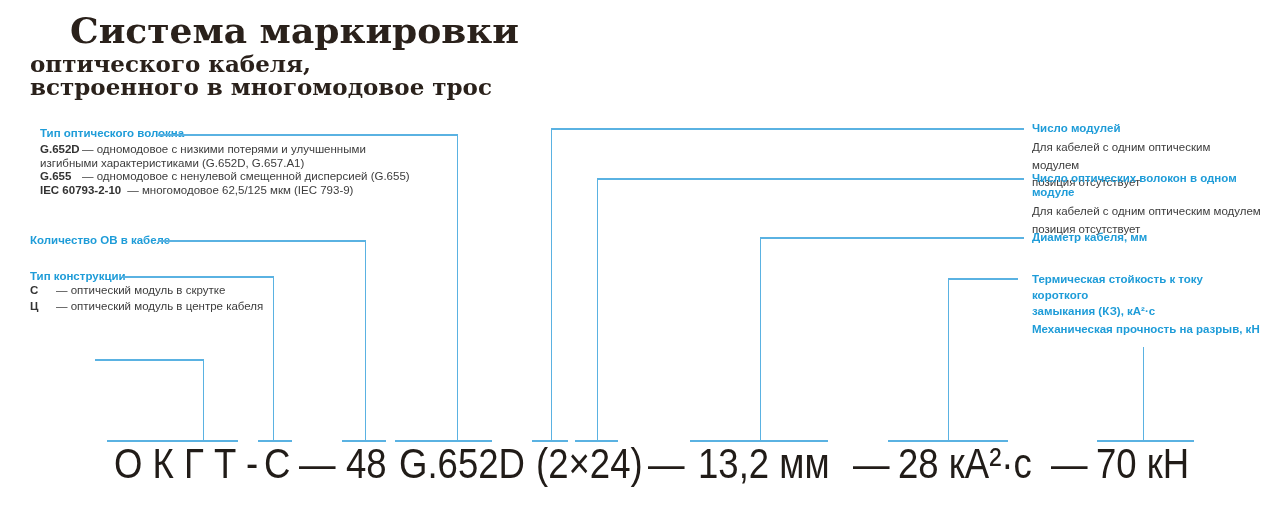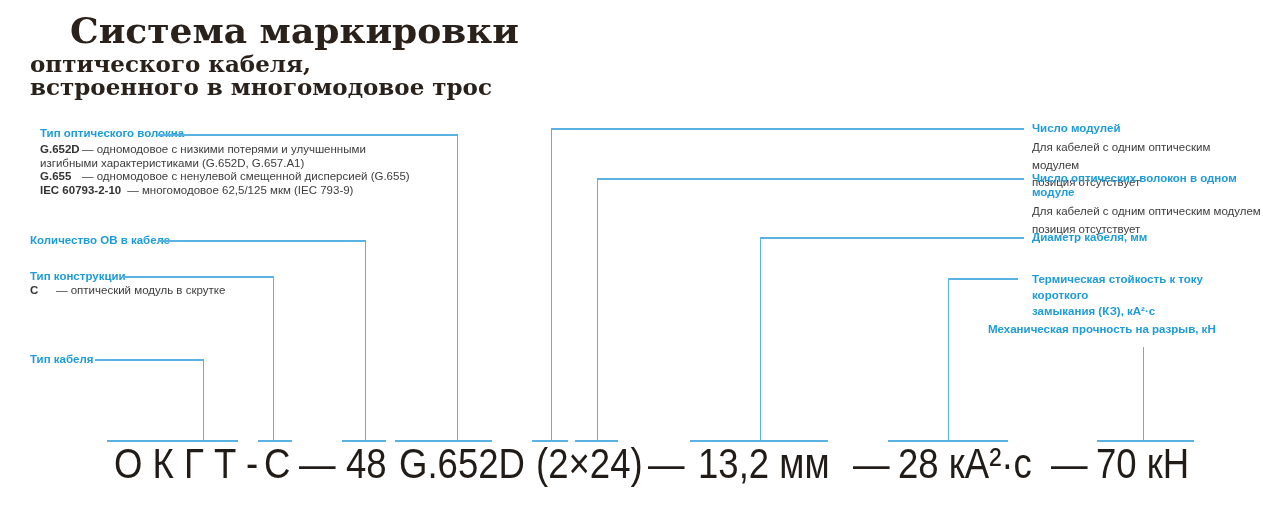"Ц — оптический модуль в" div.row2 { html: none -> <div> <span>Ц</span><span>— оптический модуль в центре кабеля</span> </div> }
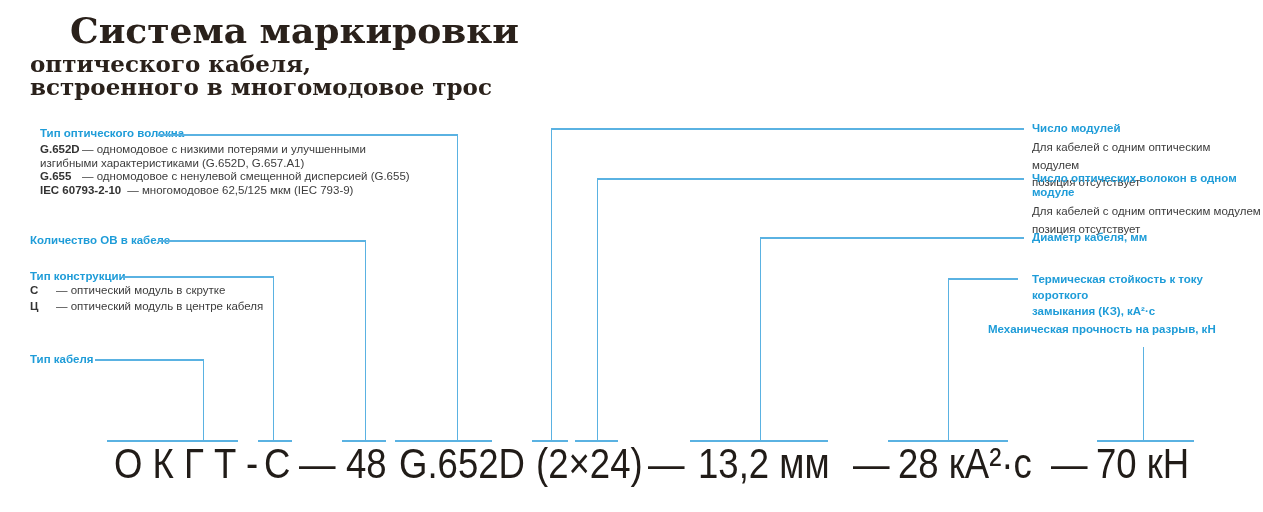"Механическая прочность на разрыв, кН" div.abs { left: 988px -> 1032px }
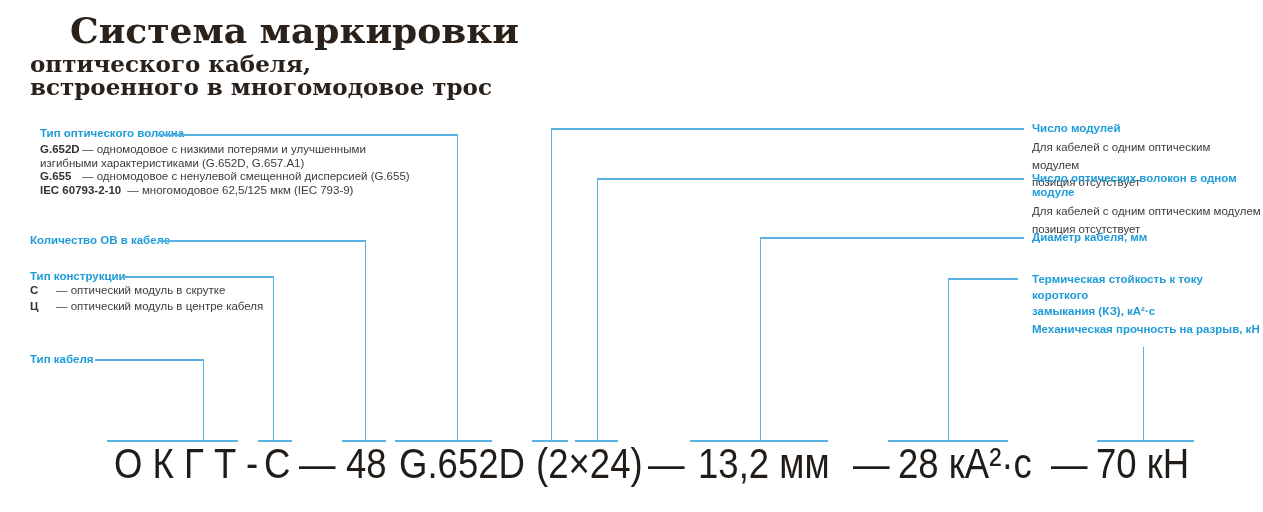"Тип кабеля" div.hdr { html: <div>Тип кабеля</div> -> none }
